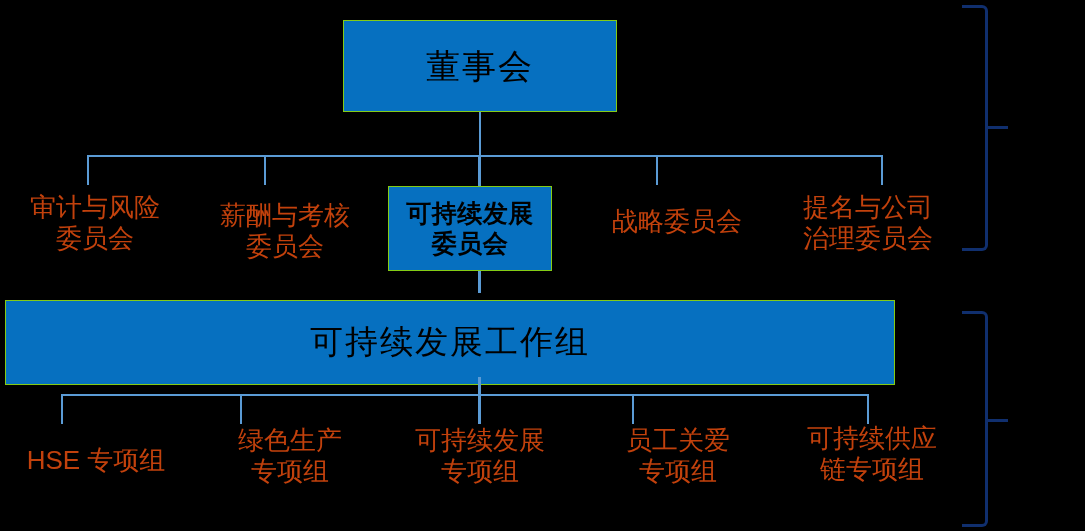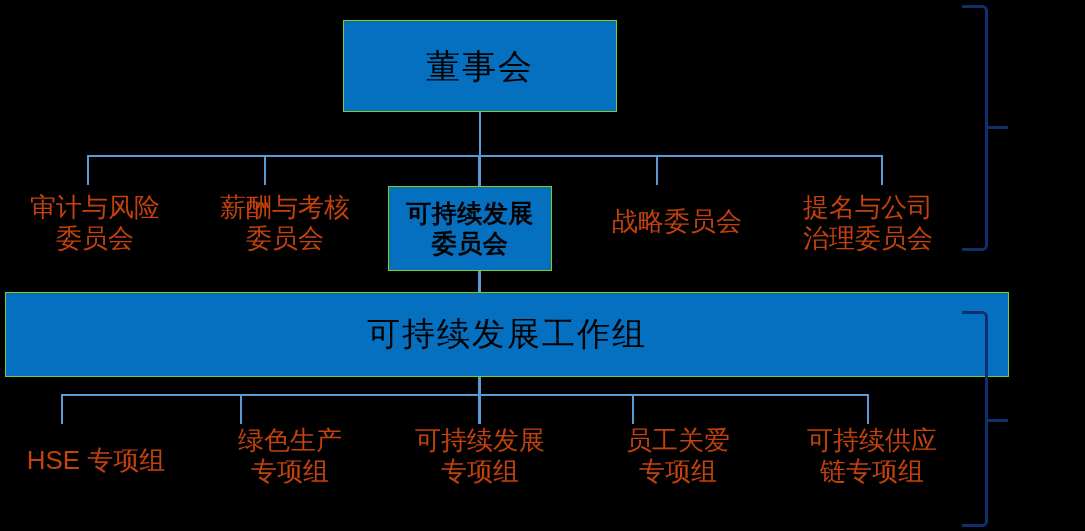"薪酬与考核" div.dim-label { top: 192px -> 200px }
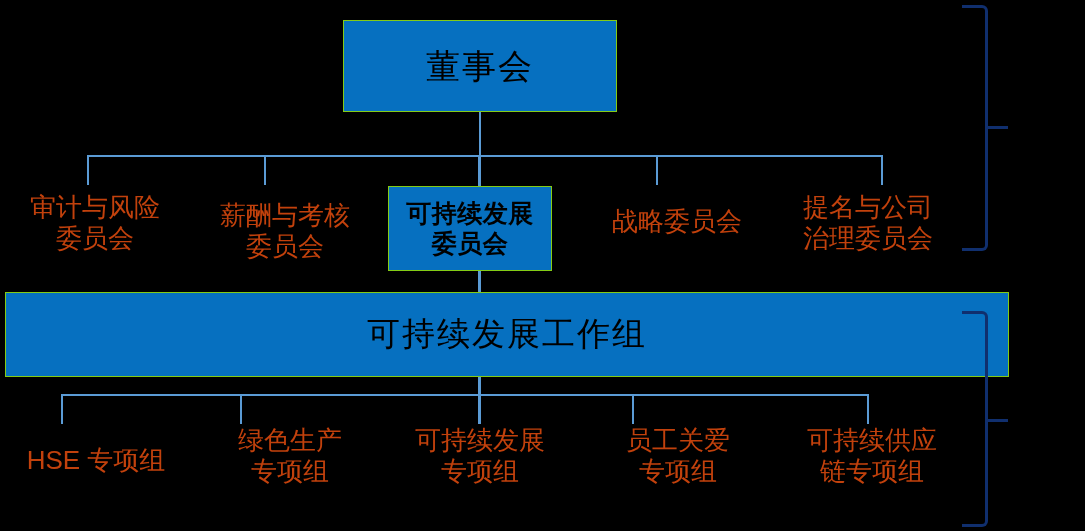"可持续发展工作组" #workgroup-box { top: 292px -> 300px; width: 1004px -> 890px }
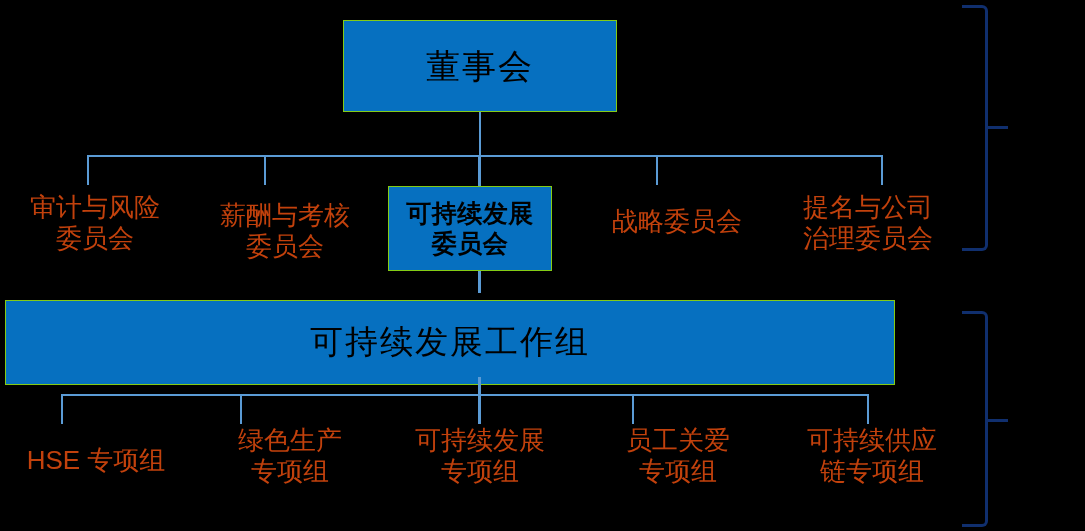"可持续供应" div.dim-label { font-family: none -> Liberation Mono, monospace }
